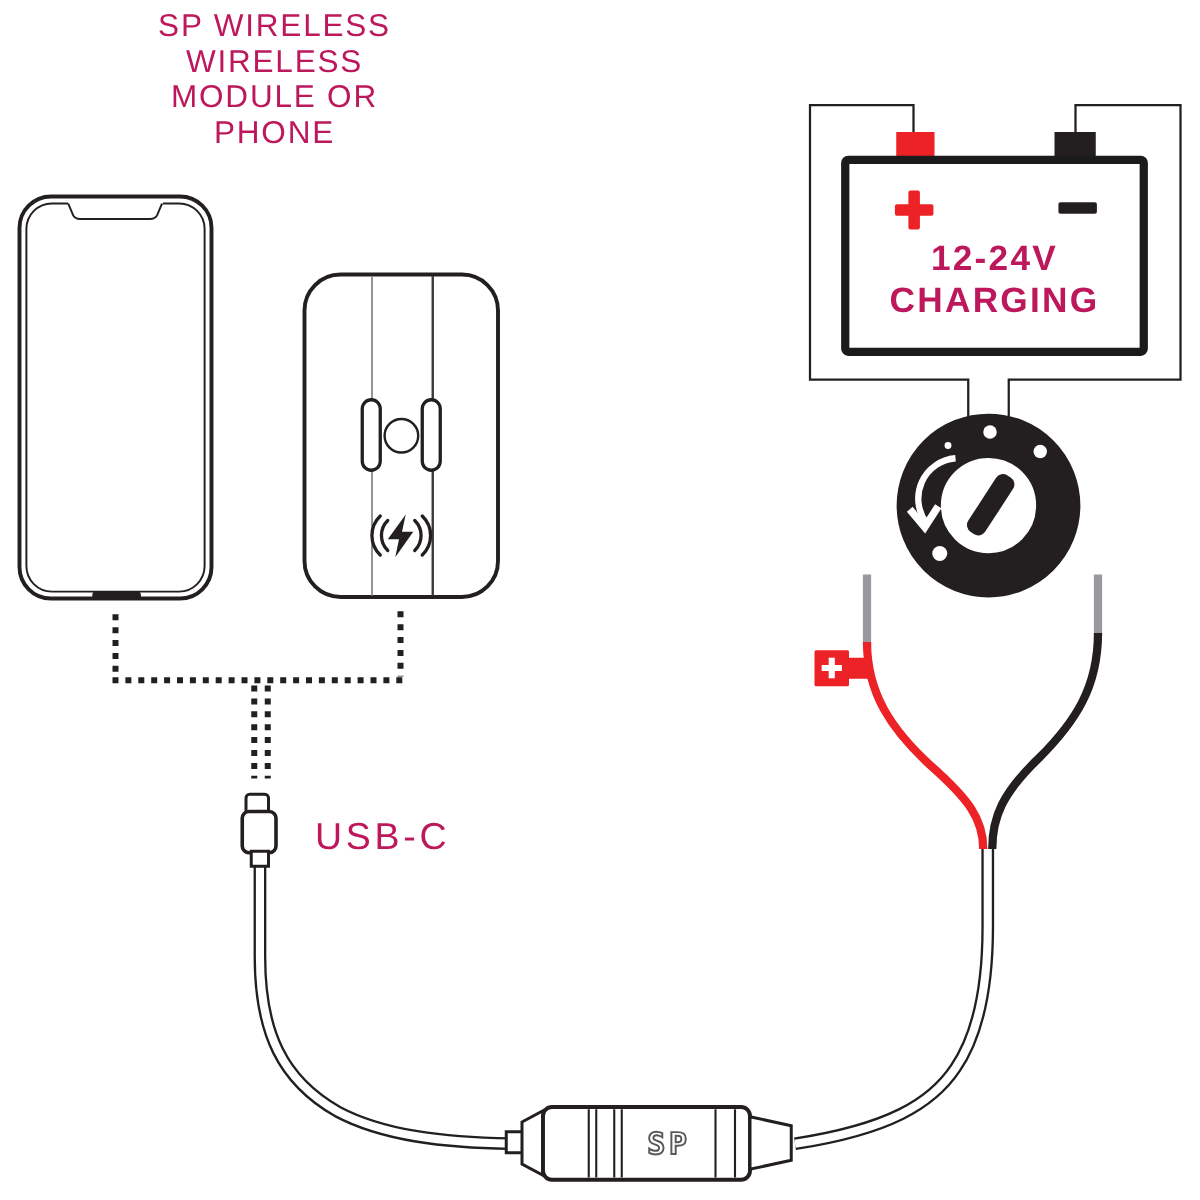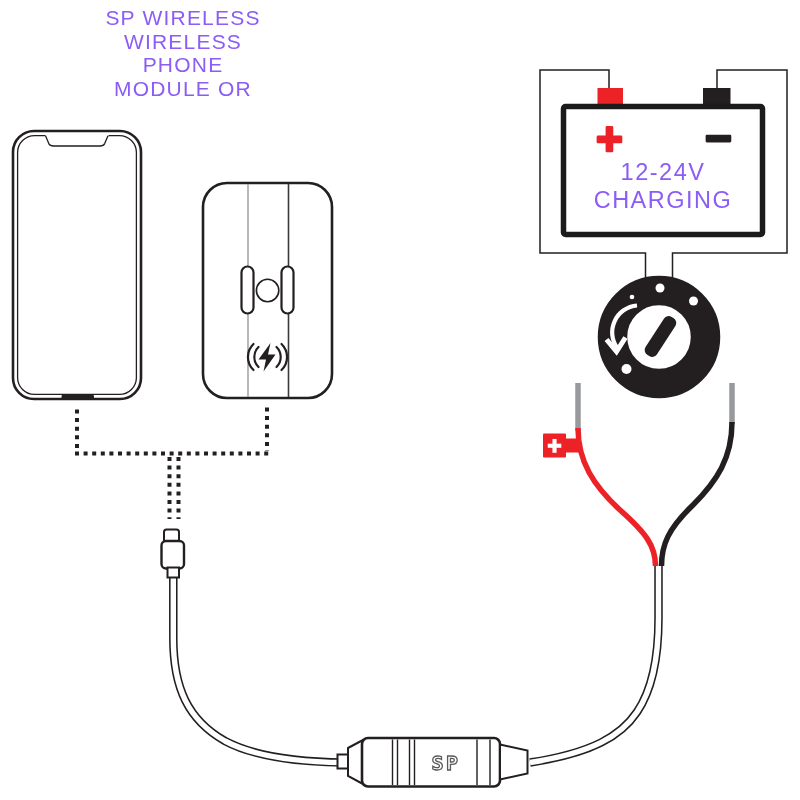"SP WIRELESS" .label { color: #8b5cf6 -> #be185d }
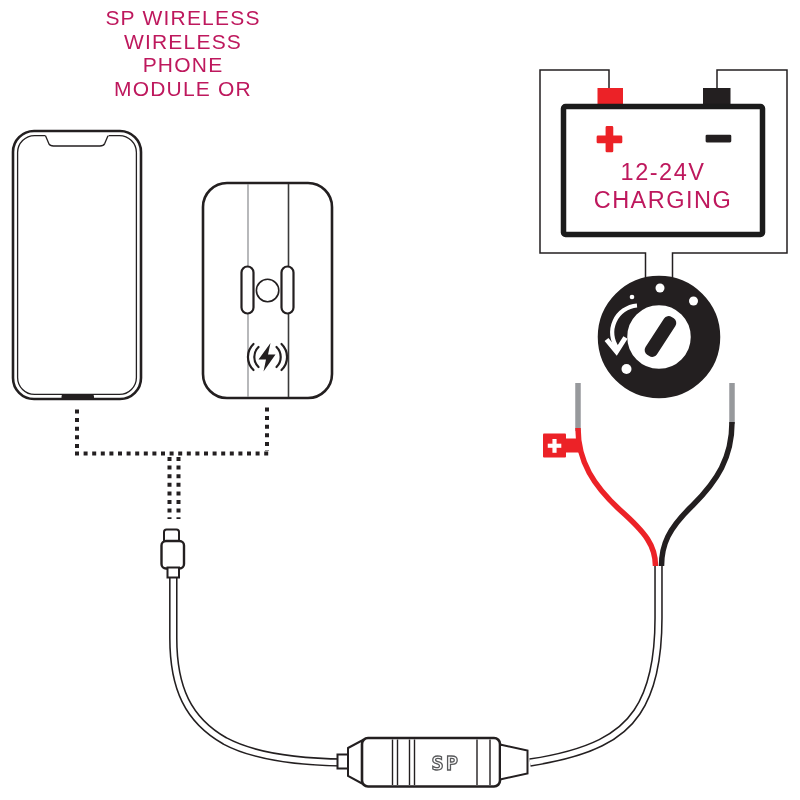"PHONE" span { order: before "MODULE OR" -> after "MODULE OR" }
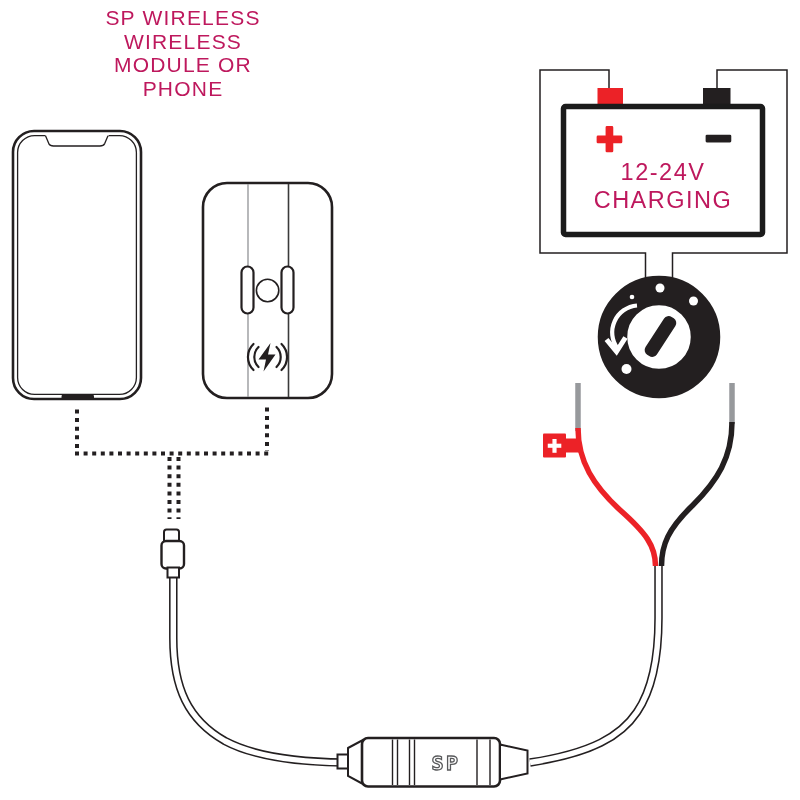"12-24V" #battery-label { font-weight: 400 -> 700 }
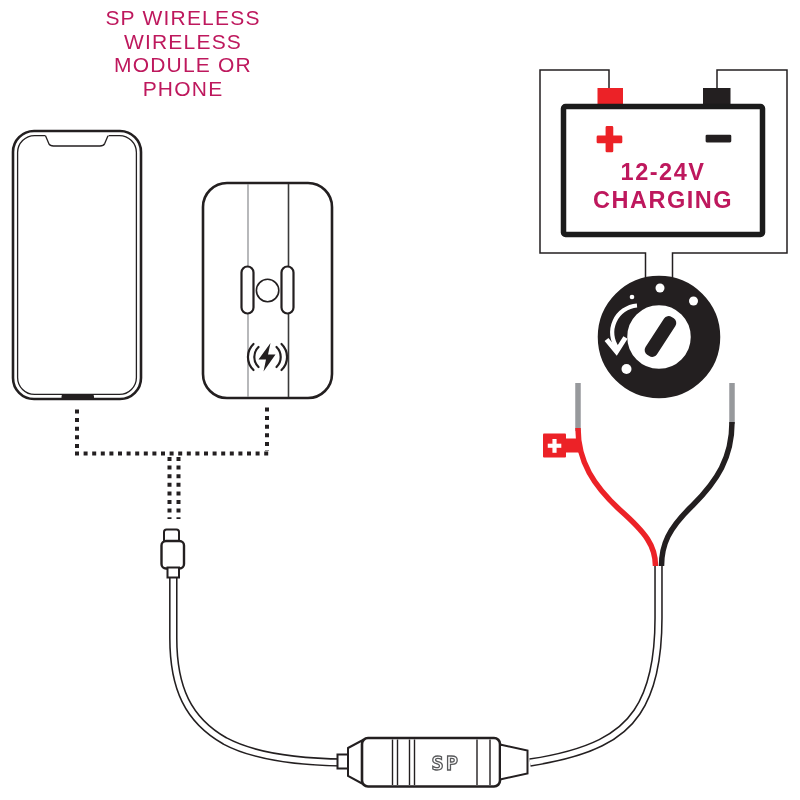"USB-C" div.label { html: none -> <div>USB-C</div> }
